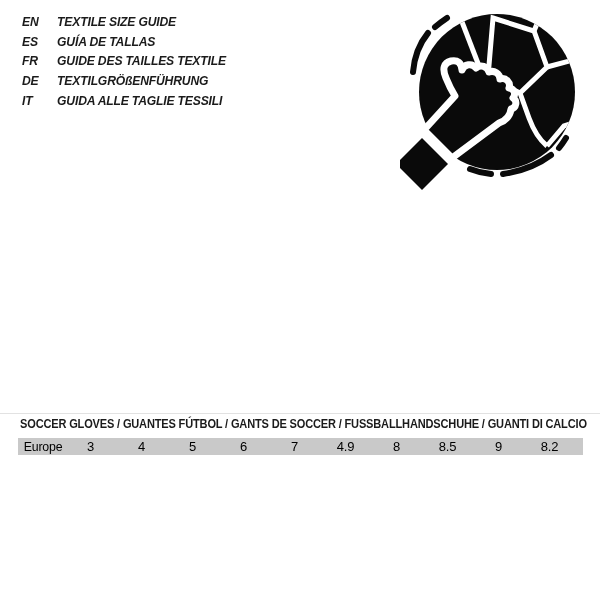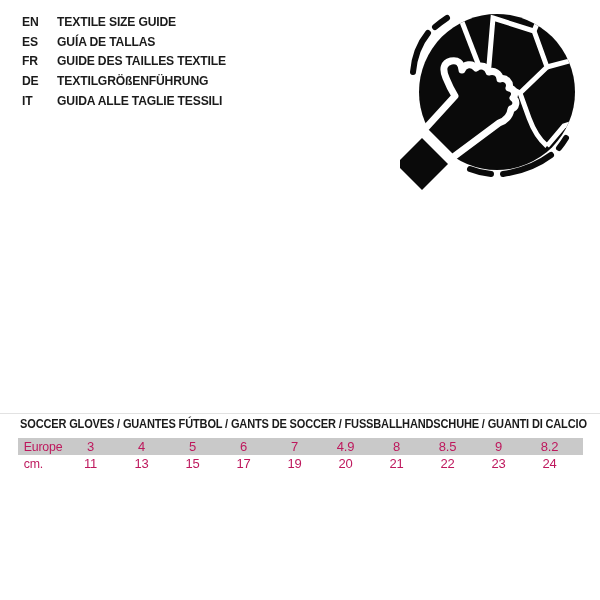"EN" .lang { font-style: none -> italic }
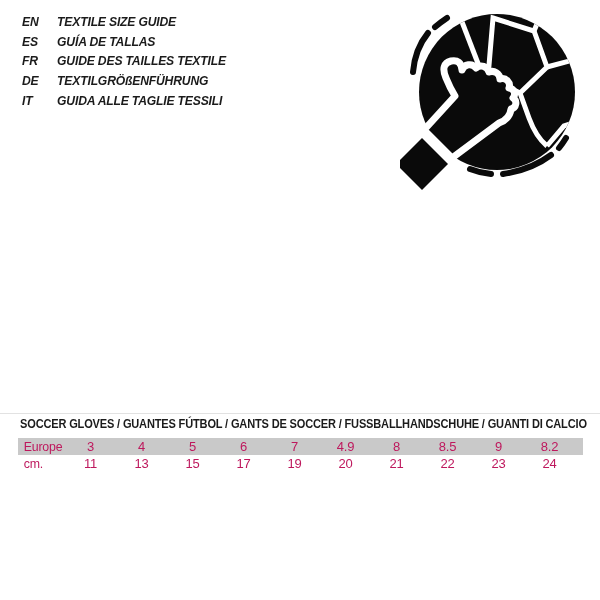"Europe" .size-table { color: #be185d -> #000000 }
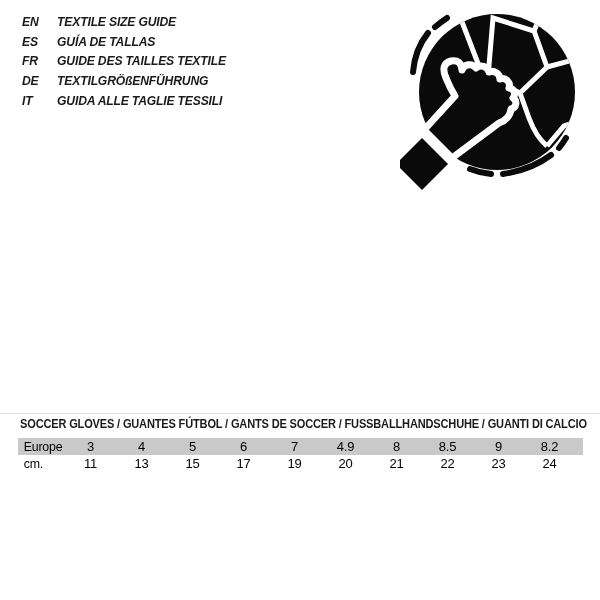"cm." div.t-row { html: <div> <span>cm.</span> <span>11</span> <span>13</span> <span>15</span> <span>17</span> <span>19</span> <span>20</span> <span>21</span> <span>22</span> <span>23</span> <span>24</span> </div> -> none }
